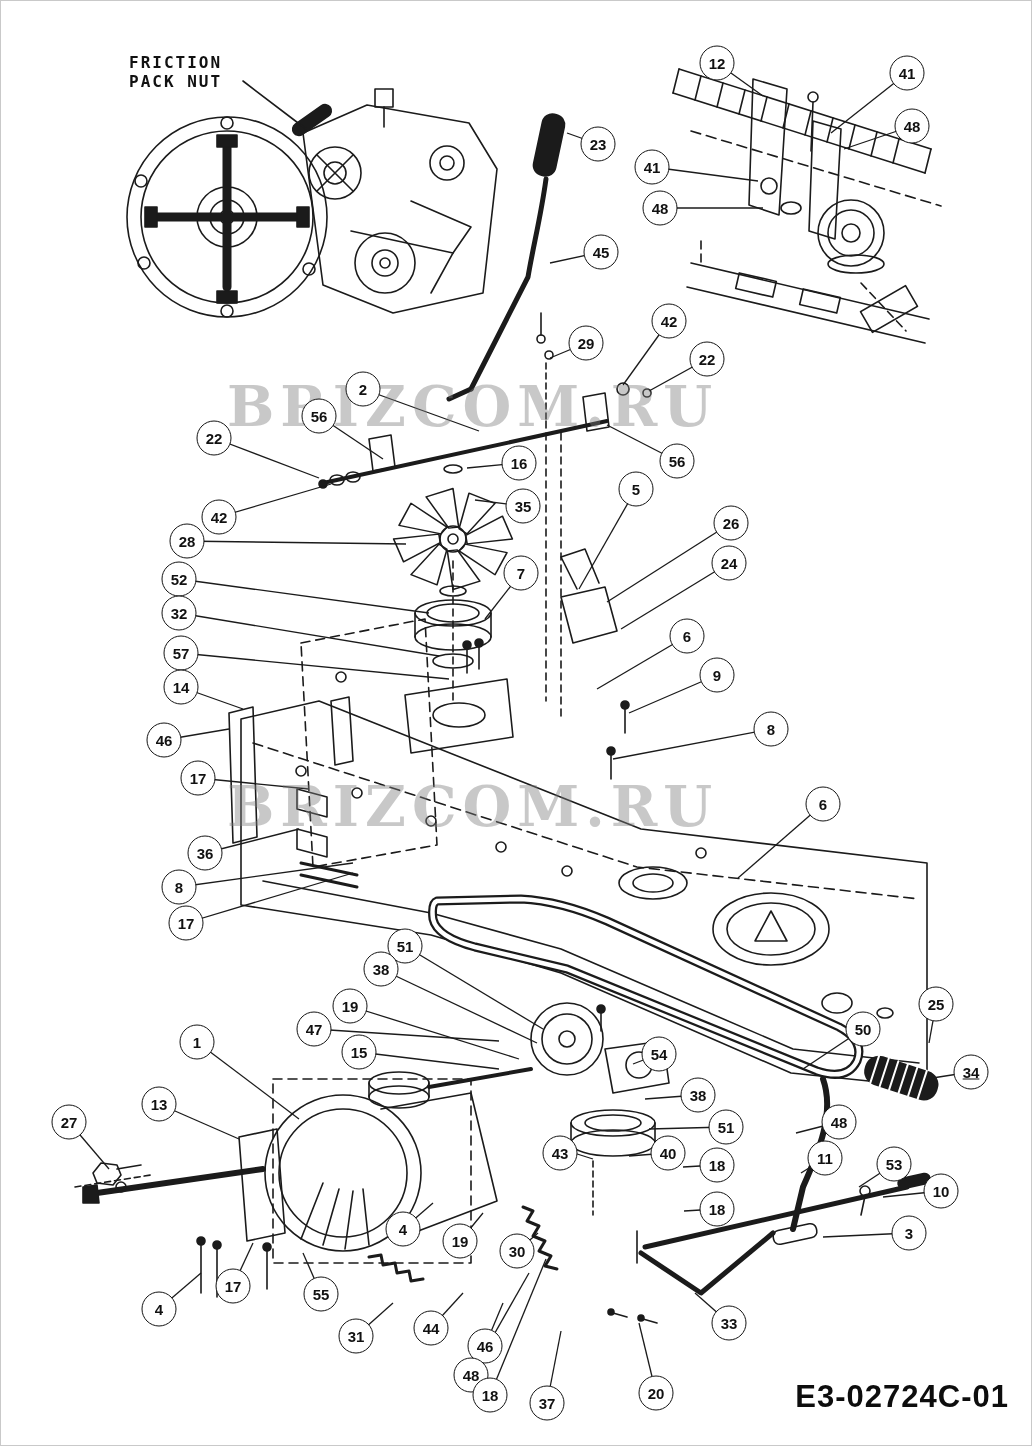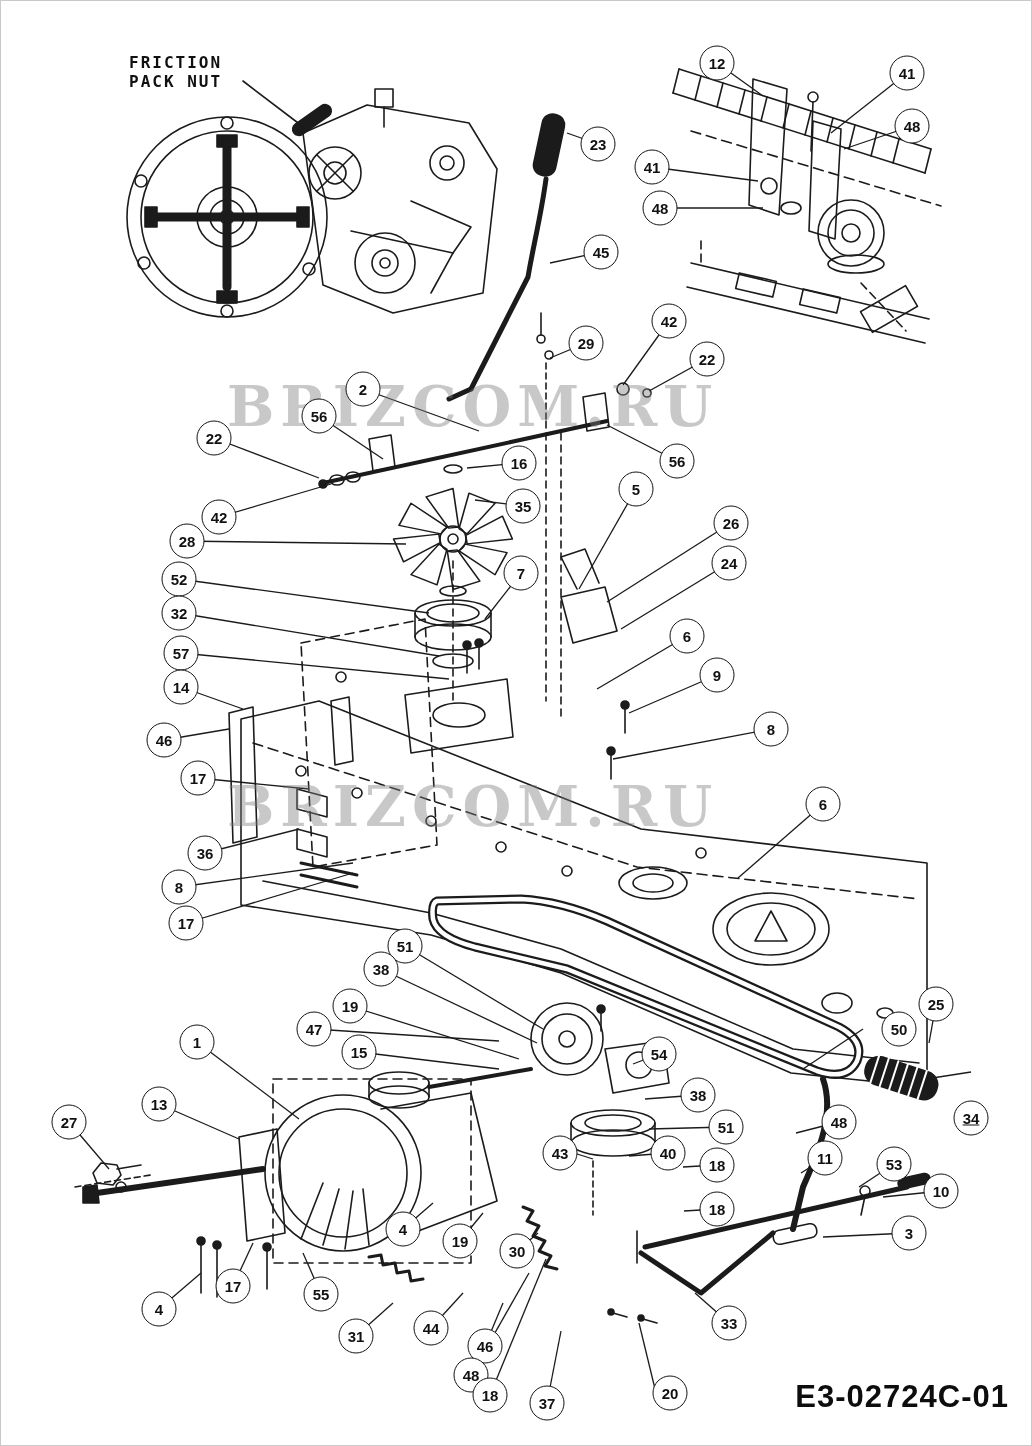"50" div.balloon { left: 898px -> 862px }
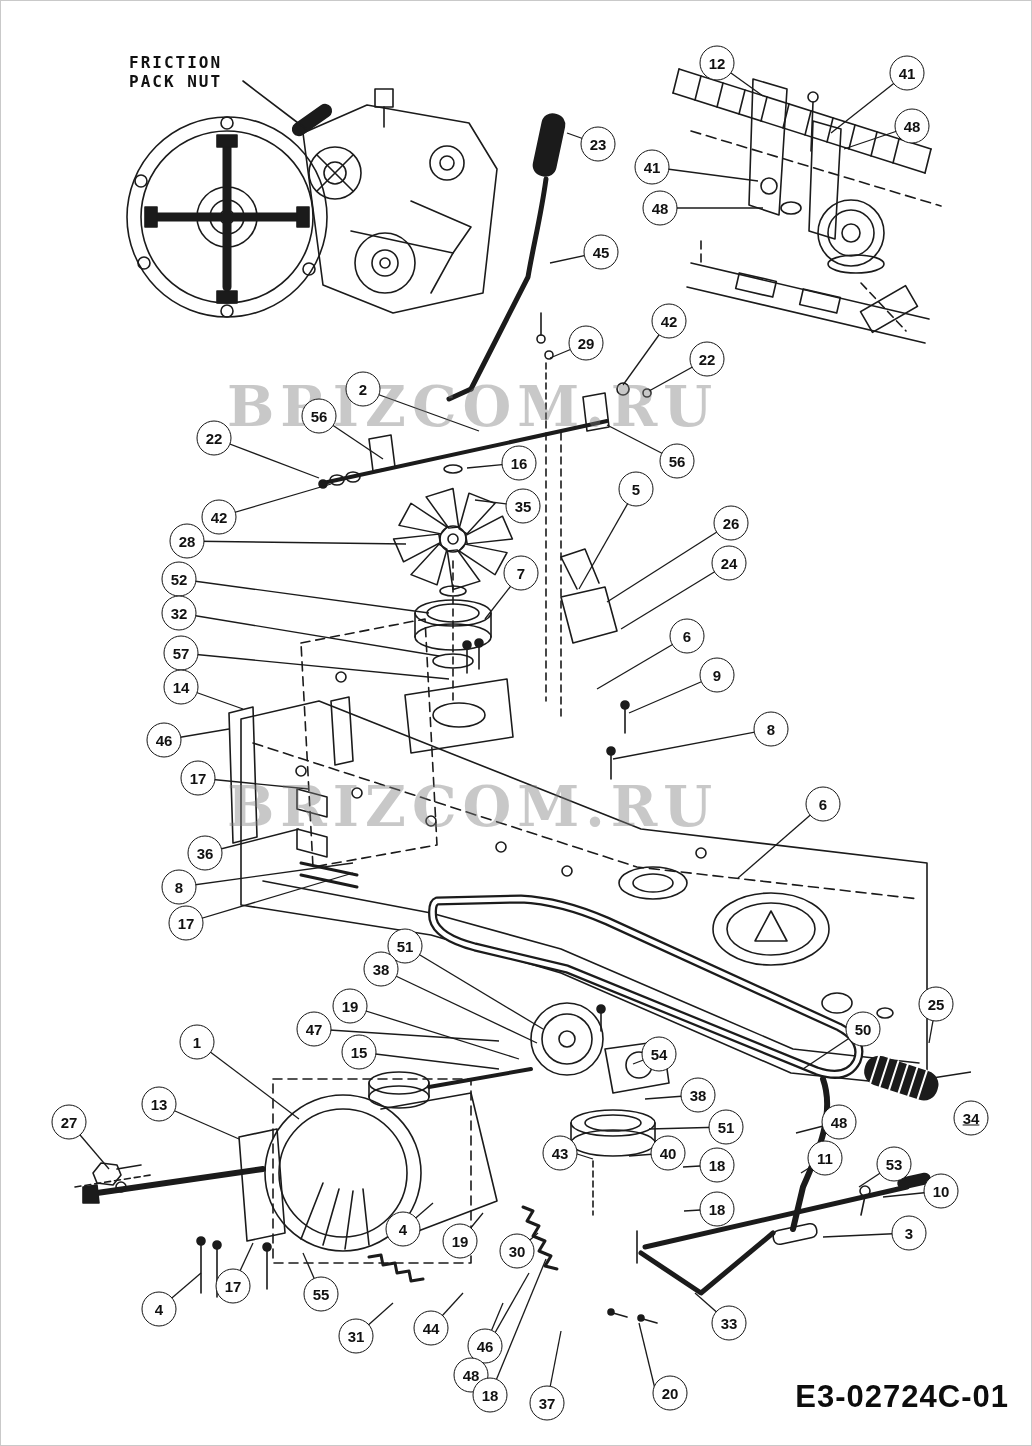"34" div.balloon { top: 1117px -> 1071px }
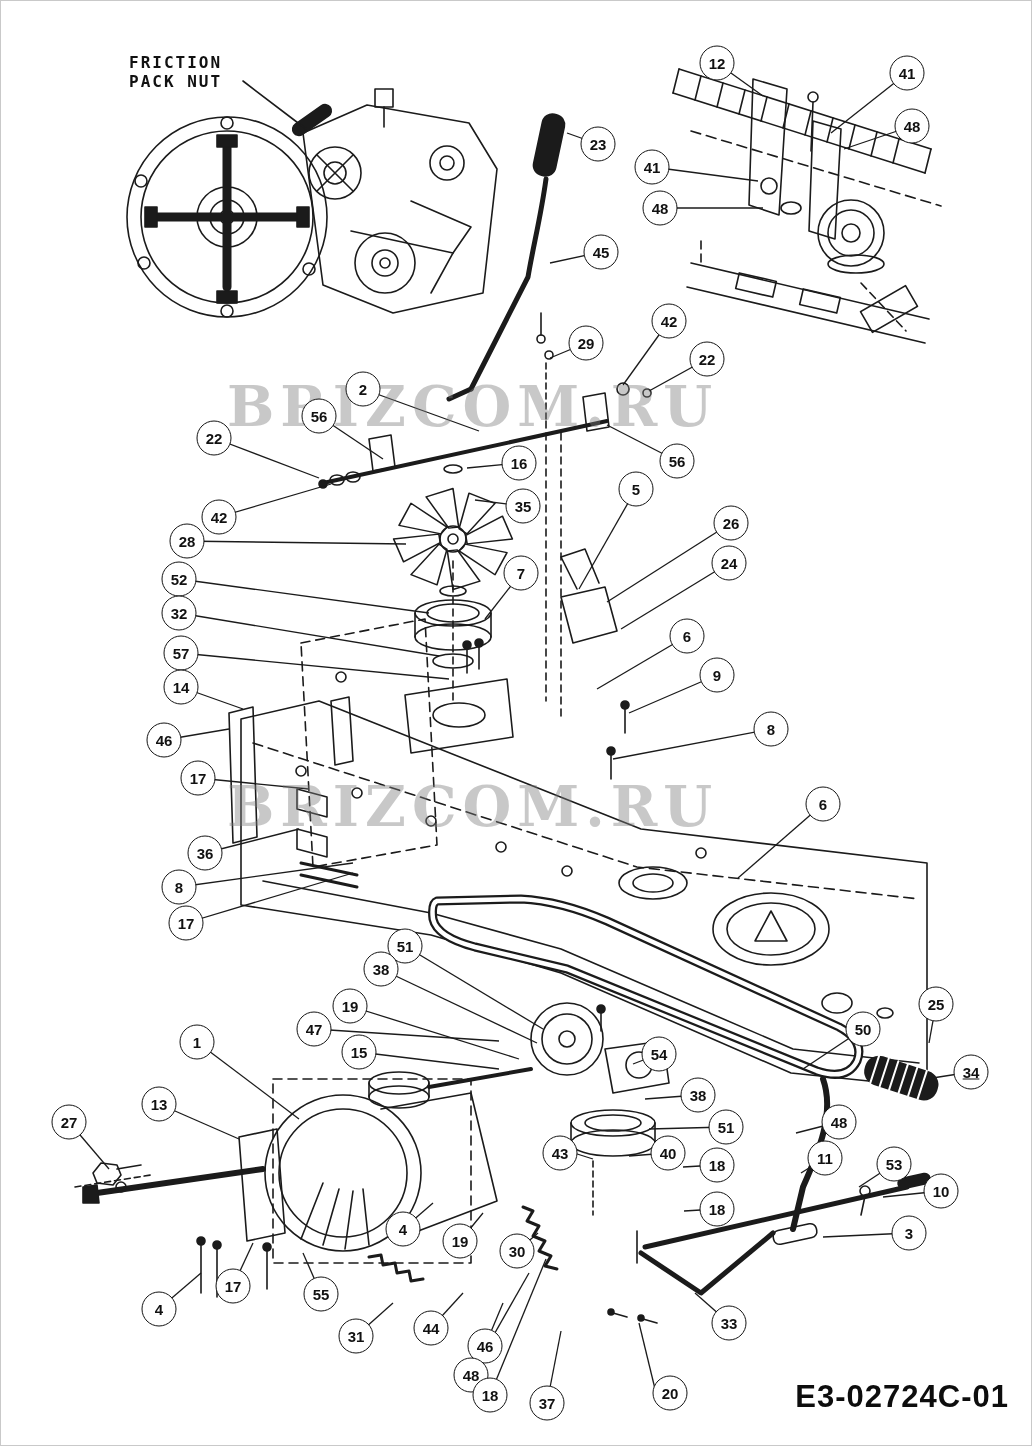"20" div.balloon { left: 669px -> 655px }
